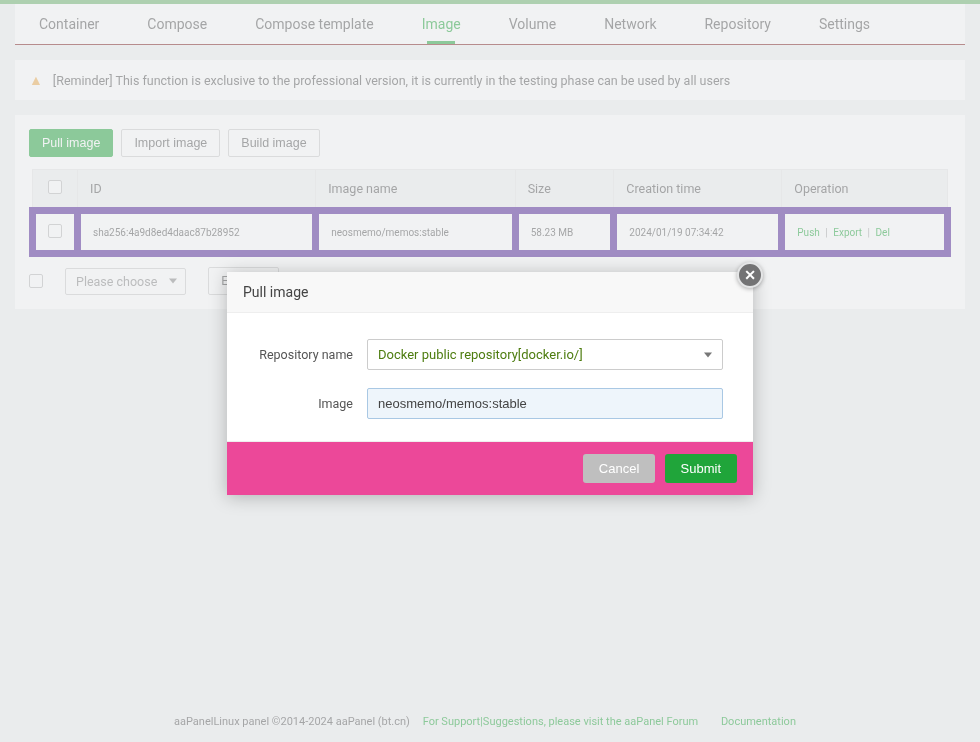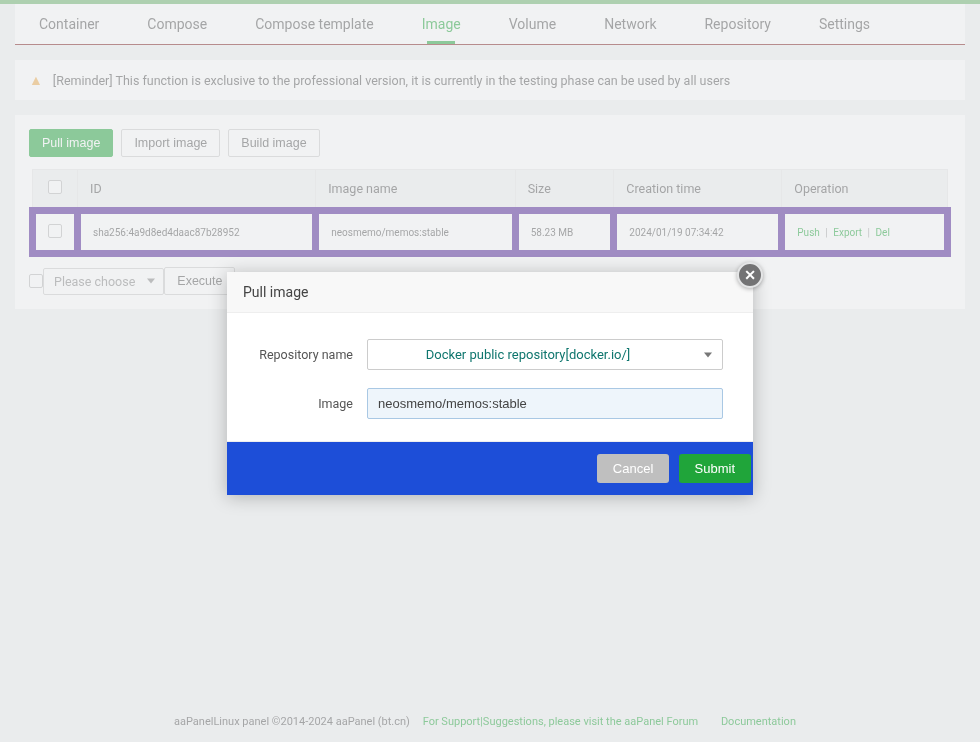"Please choose" .bottom-controls { gap: 0 -> 22px }
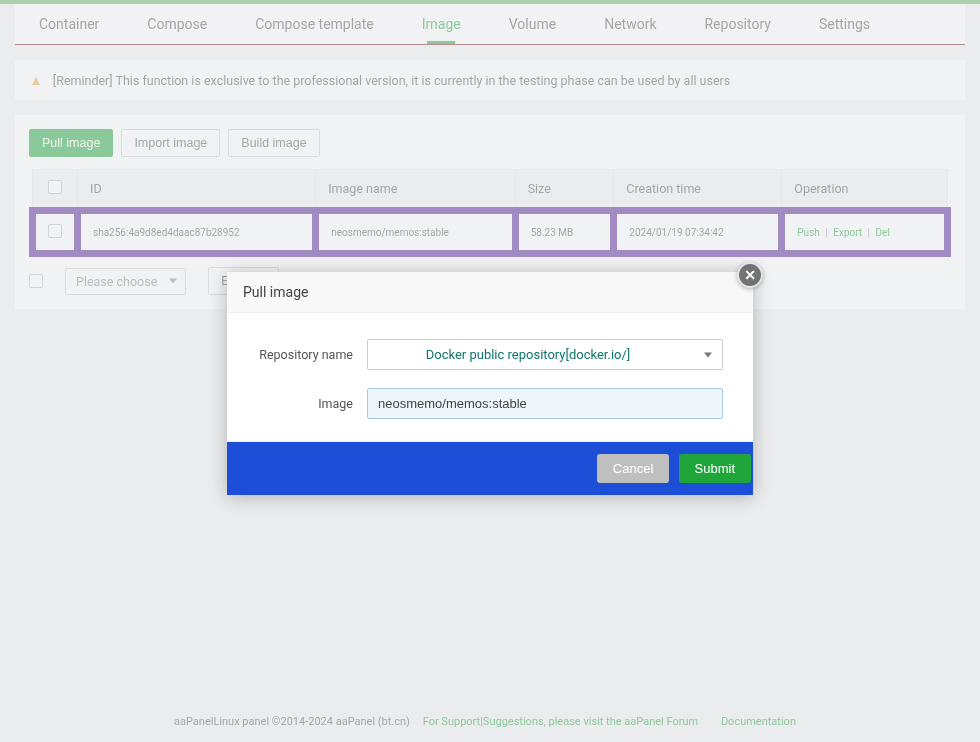"Docker public repository[docker.io/]" .form-select { color: #0f766e -> #4d7c0f; text-align: center -> none }
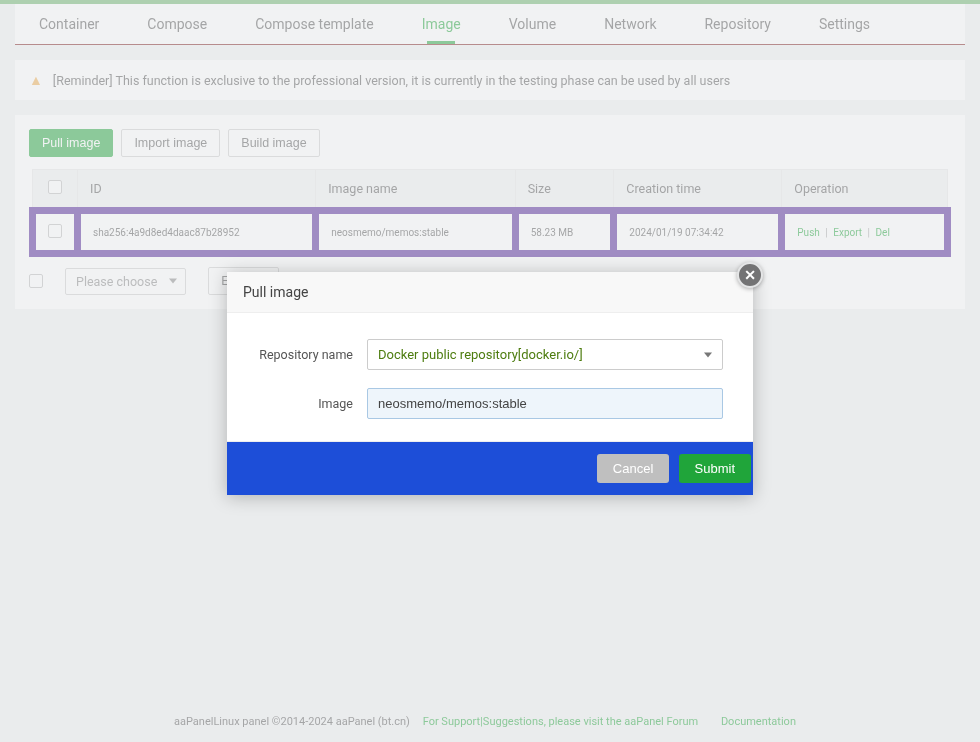"Cancel Submit" .modal-footer { background: #1d4ed8 -> #ec4899; padding: 12px 2px -> 12px 16px }
